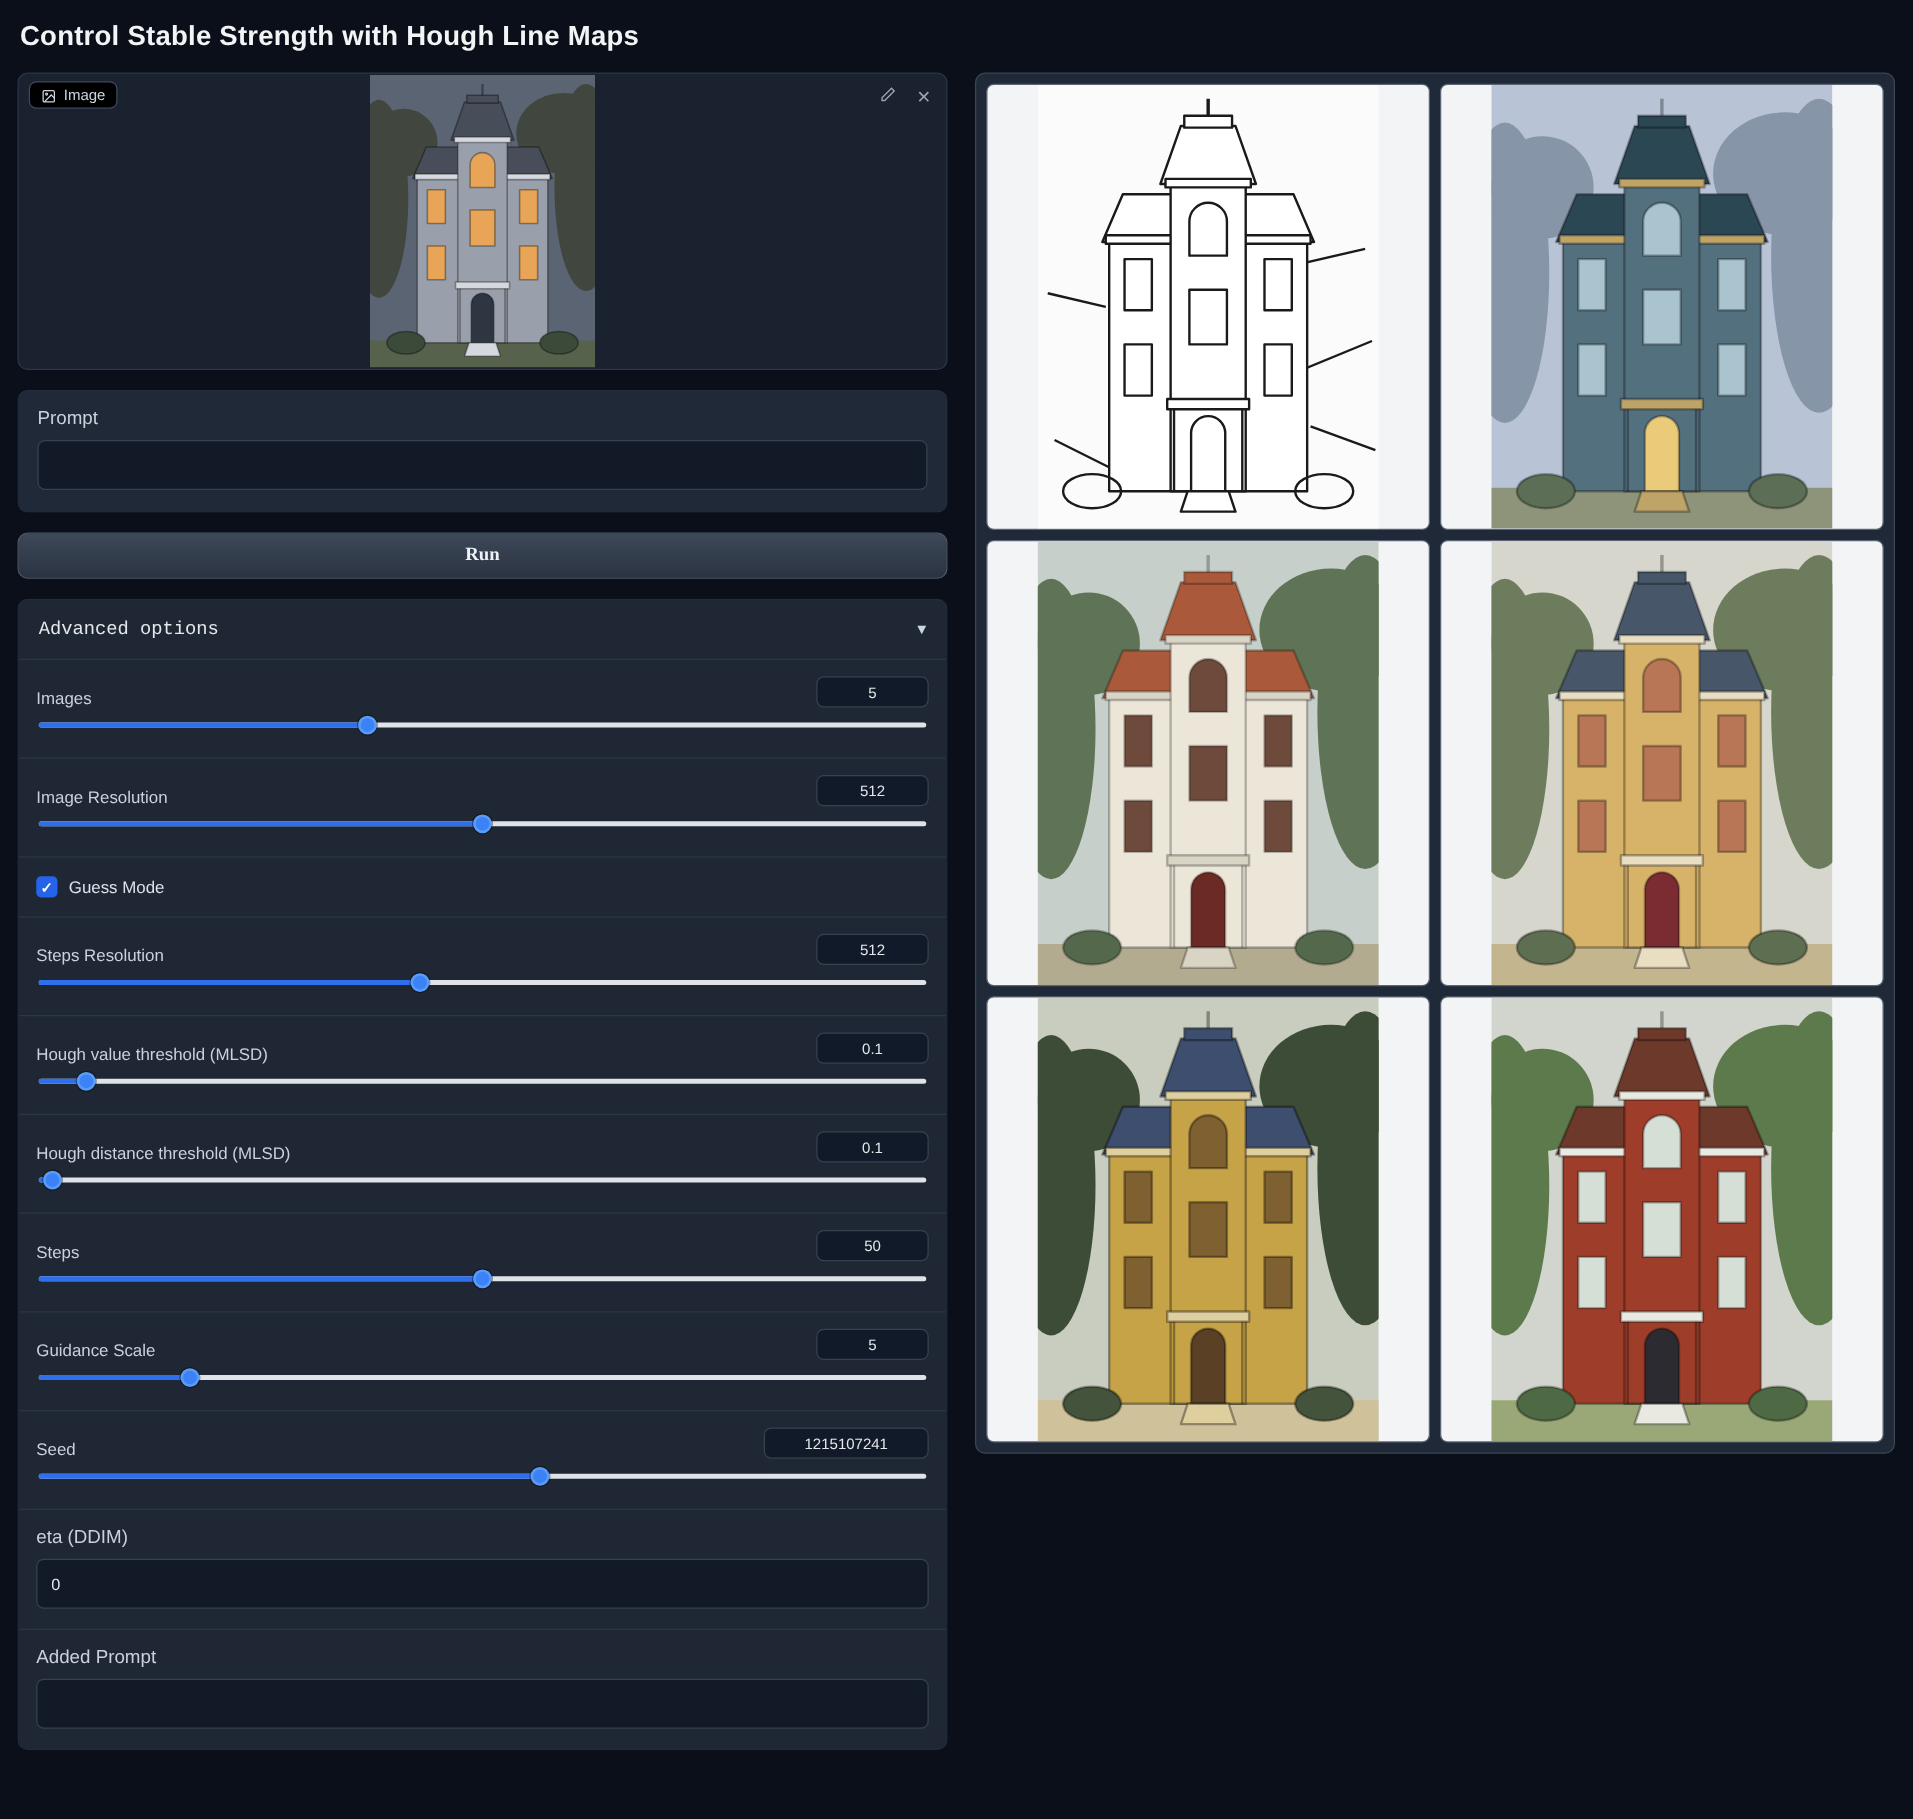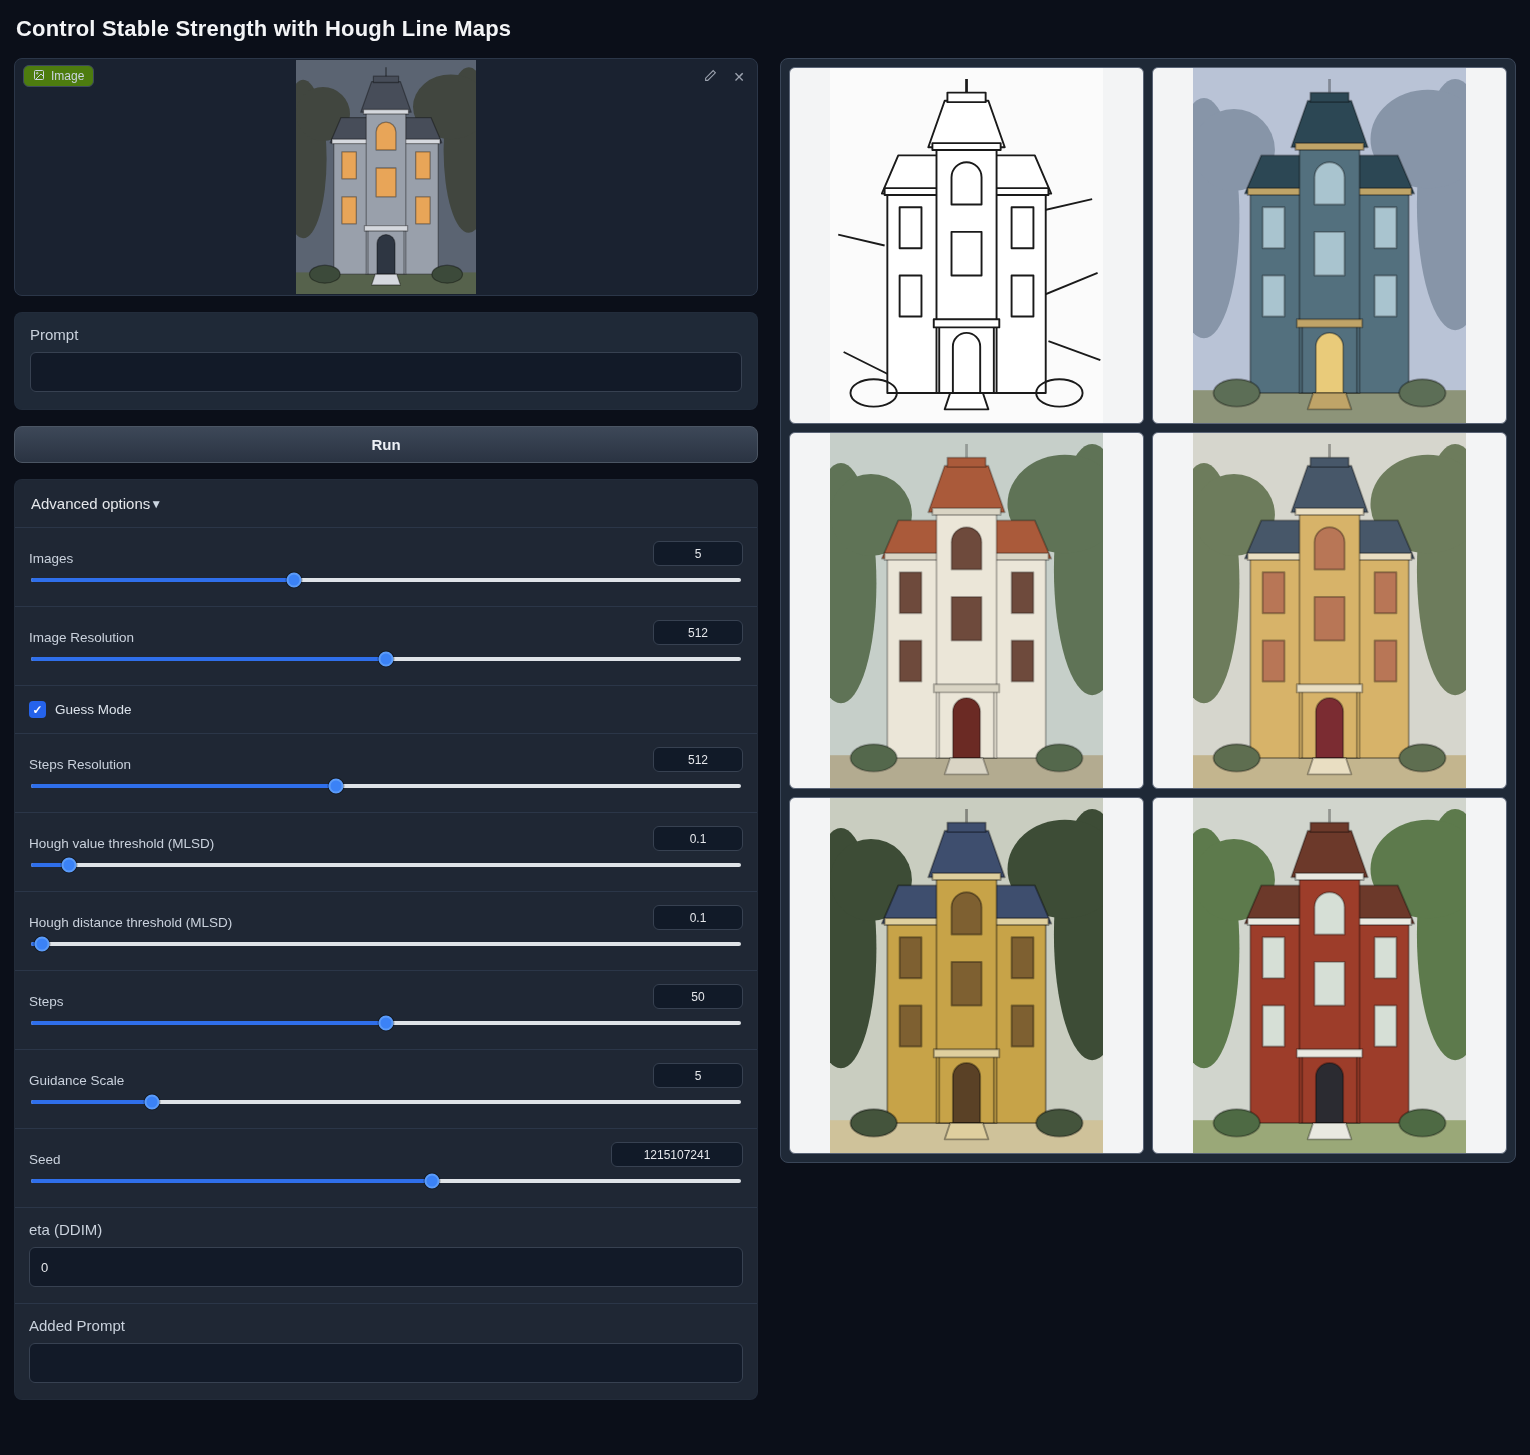"Image" .img-label-badge { align-items: flex-start -> flex-end; background: #4d7c0f -> #000000 }
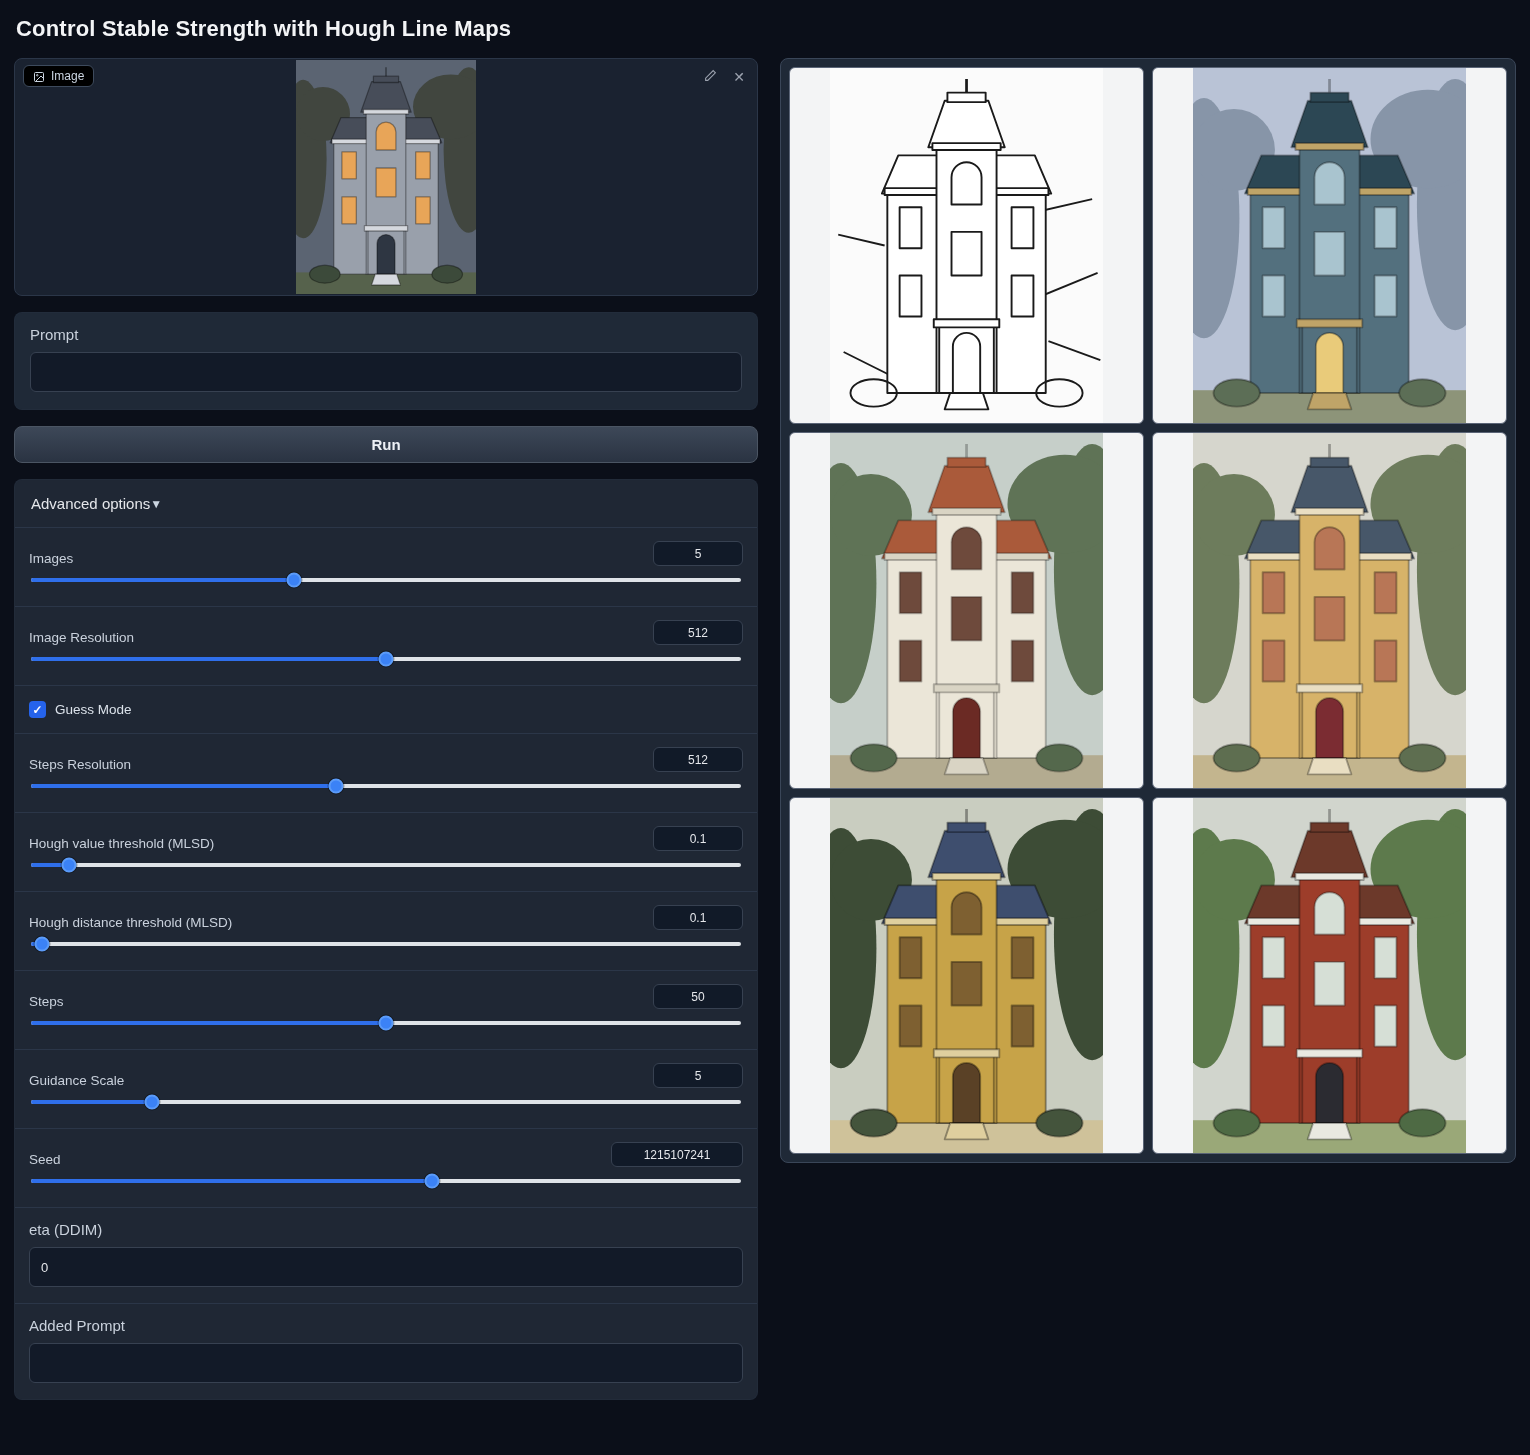"Run" .run-button { font-family: Liberation Sans, sans-serif -> Liberation Serif, serif }
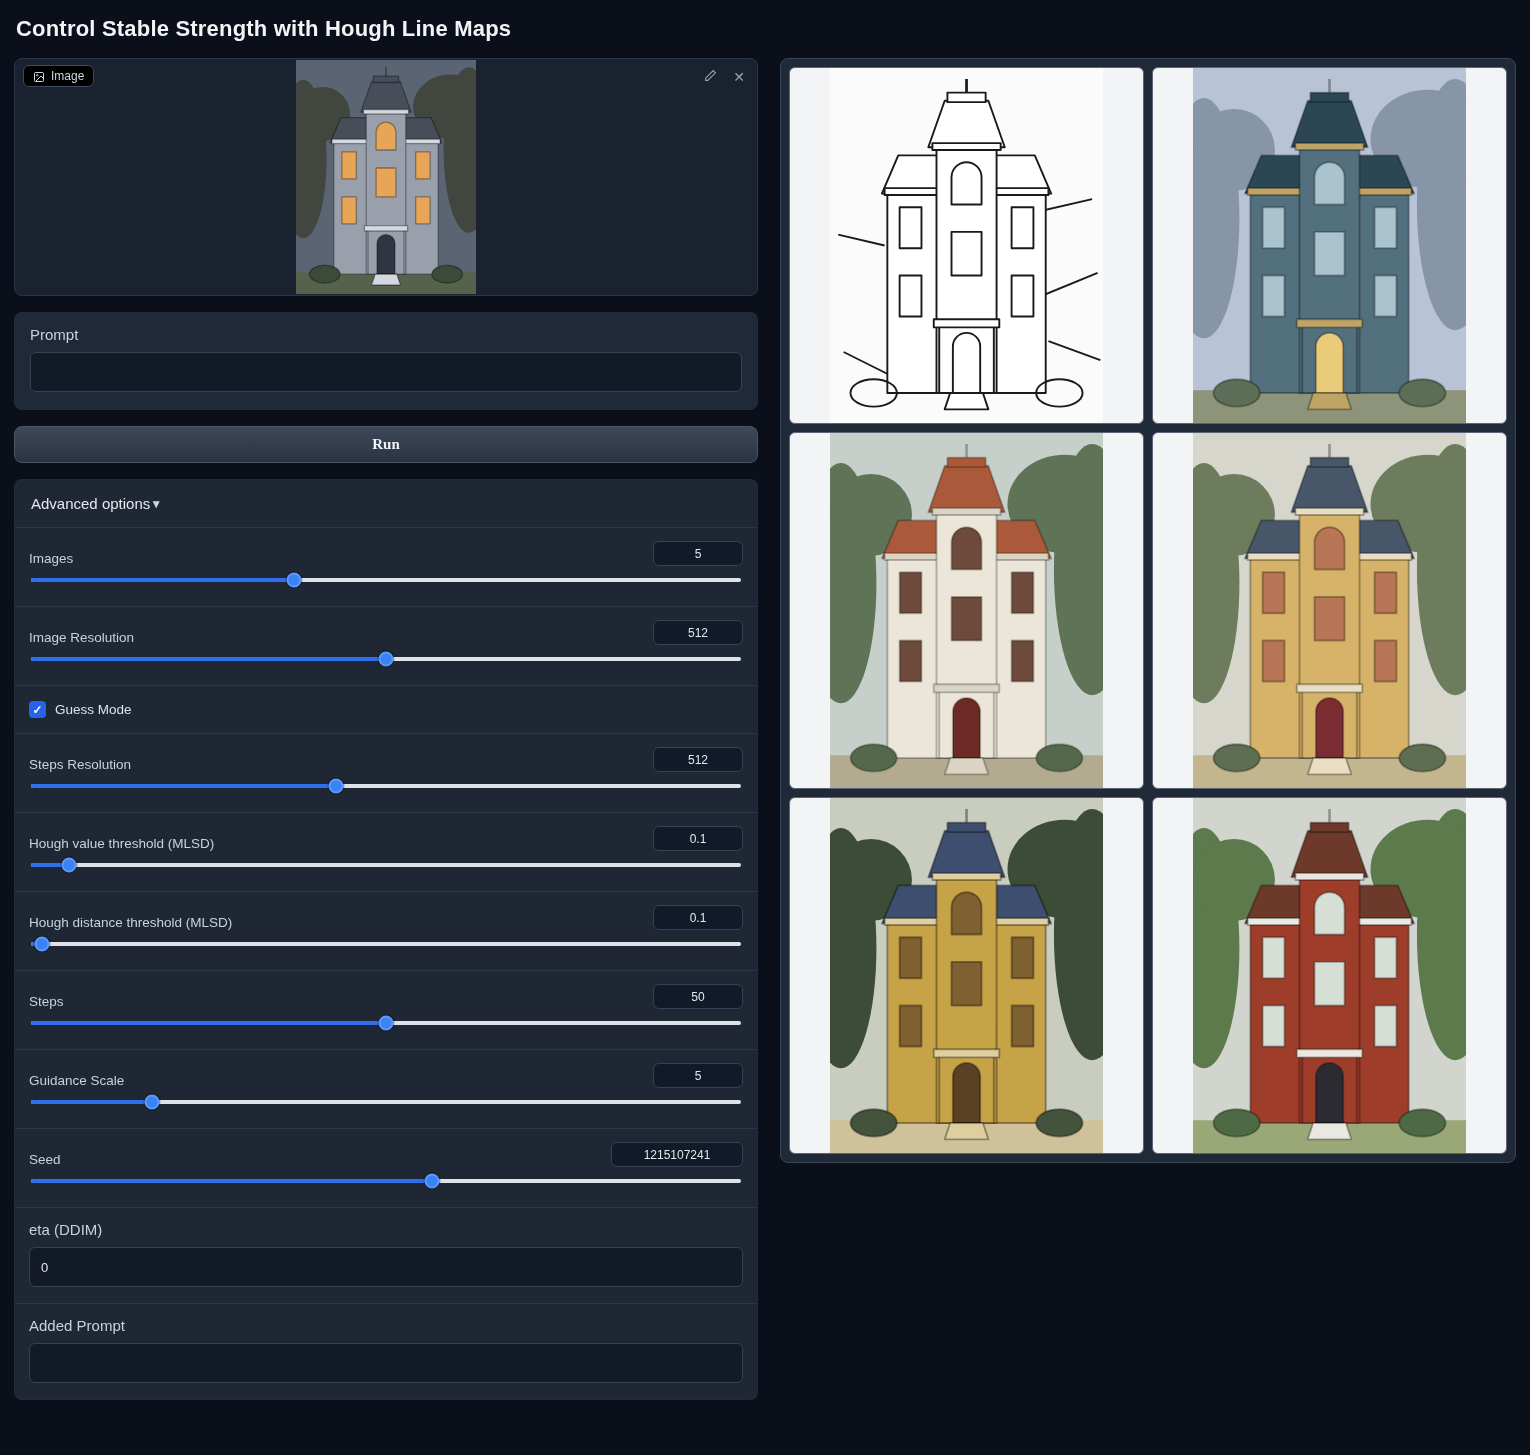"Advanced options" .adv-header { font-family: none -> Liberation Mono, monospace; justify-content: flex-start -> space-between }
